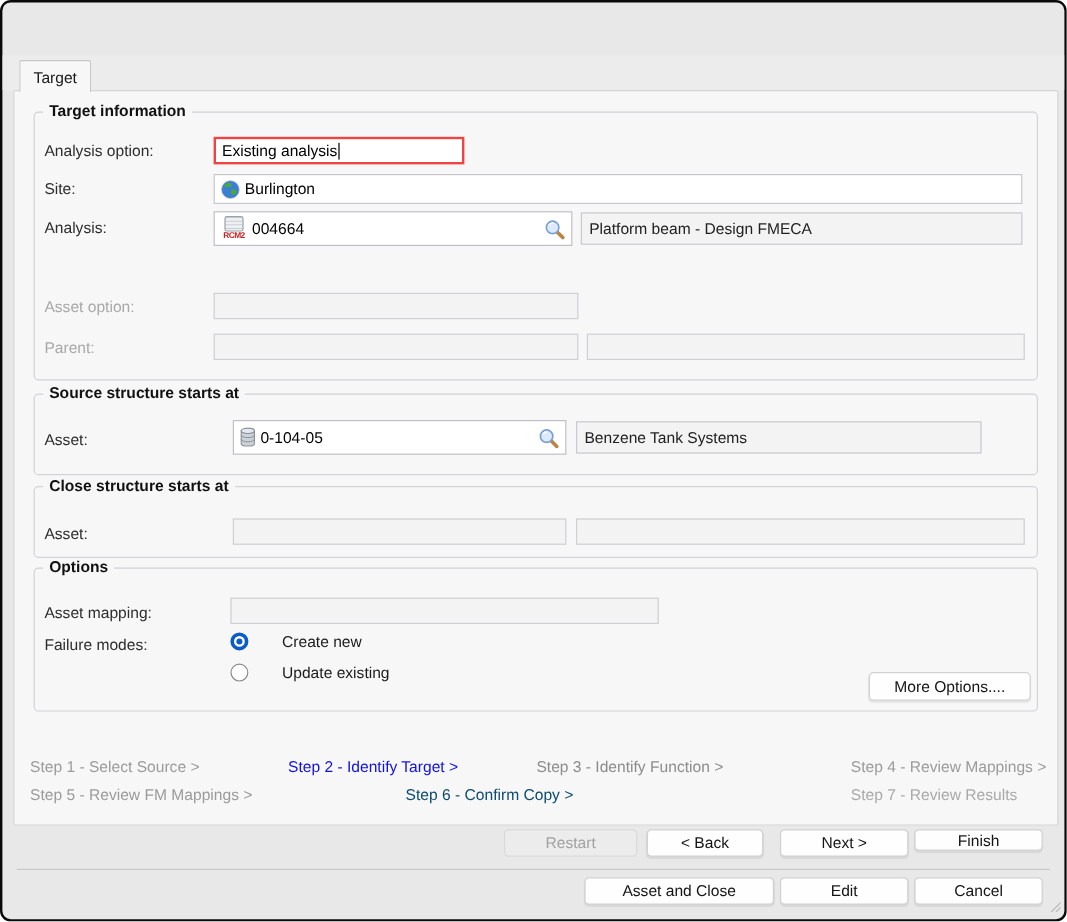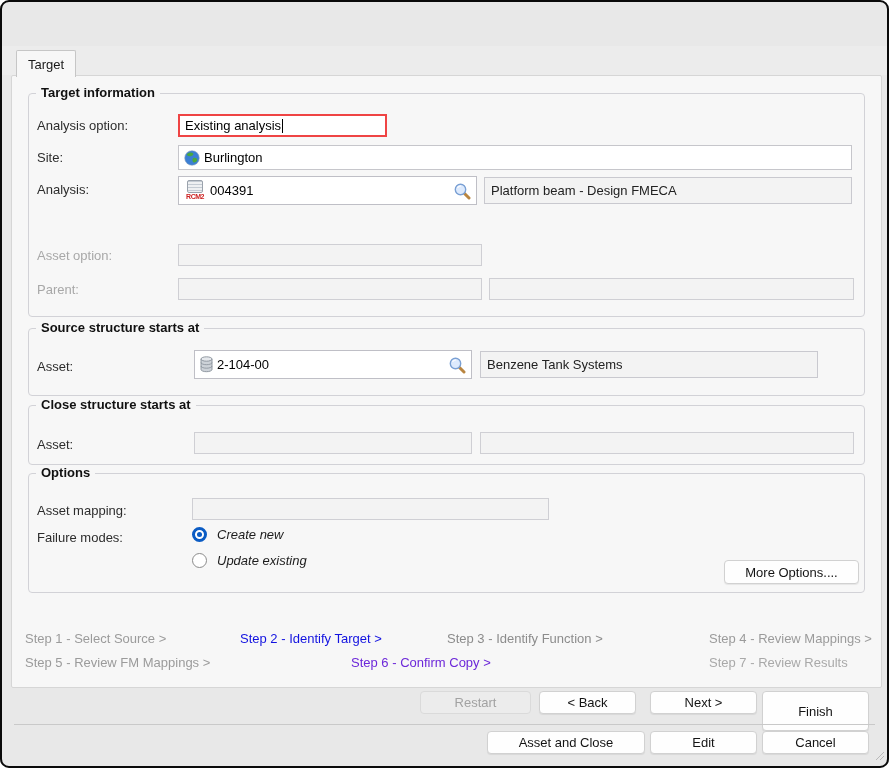"004391" span.val { text: 004391 -> 004664 }
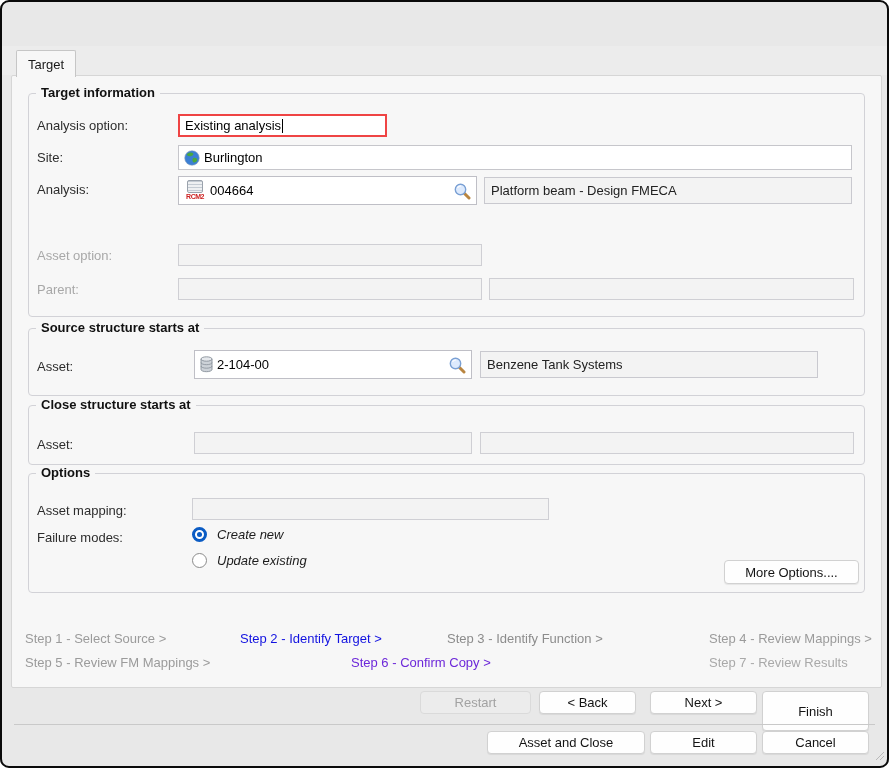"2-104-00" span.val { text: 2-104-00 -> 0-104-05 }
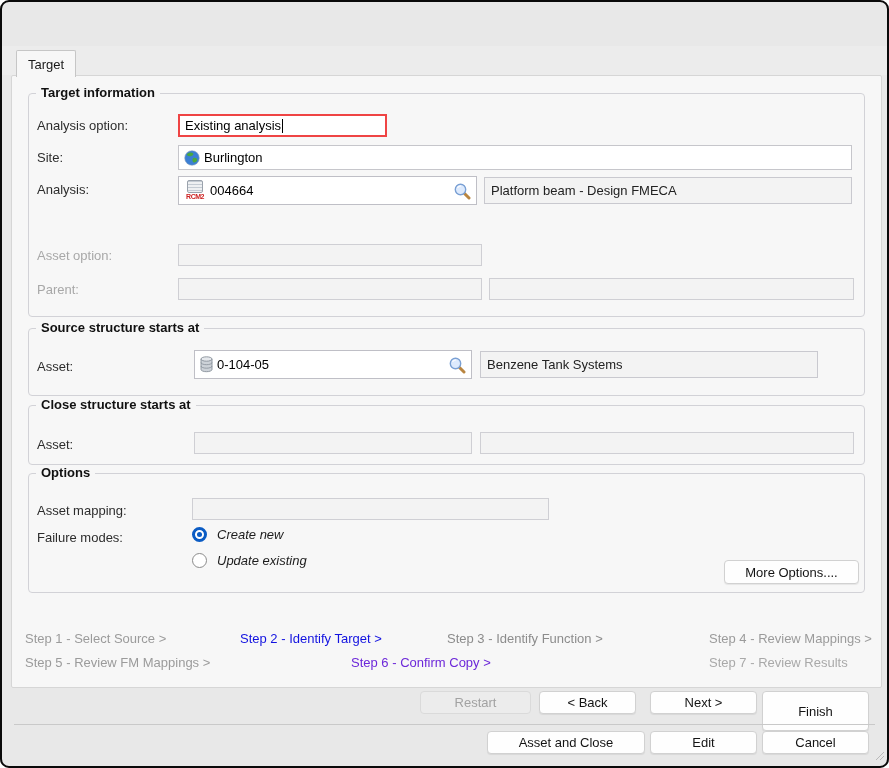"Create new" .radio-row { font-style: italic -> none; gap: 10px -> 28px }
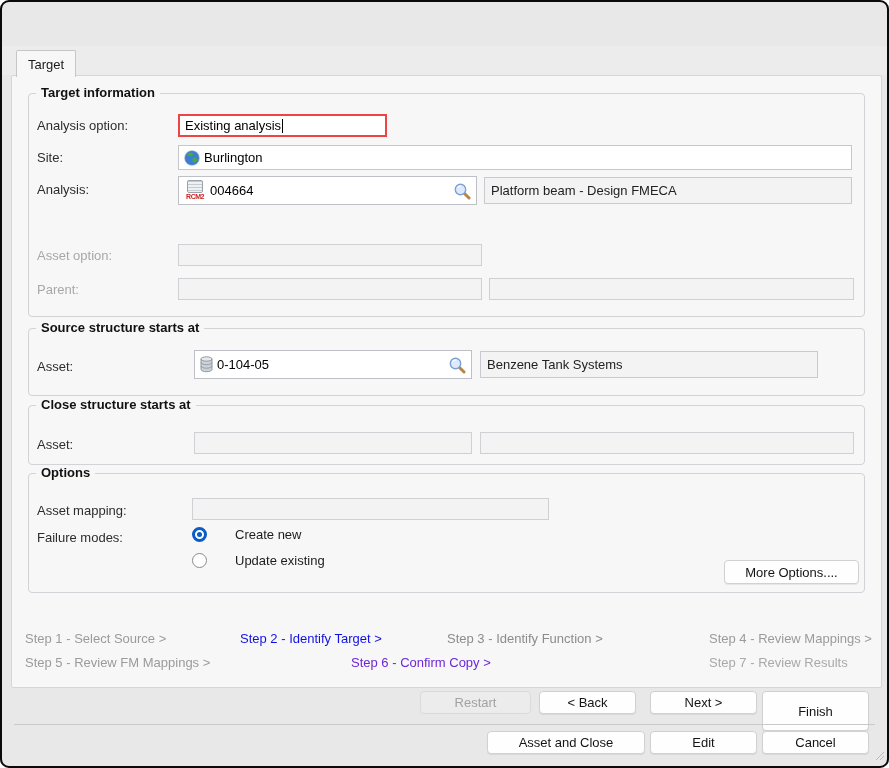"Step 6 - Confirm Copy" span.step { color: #6d28d9 -> #0c4a6e; left: 339px -> 326px }
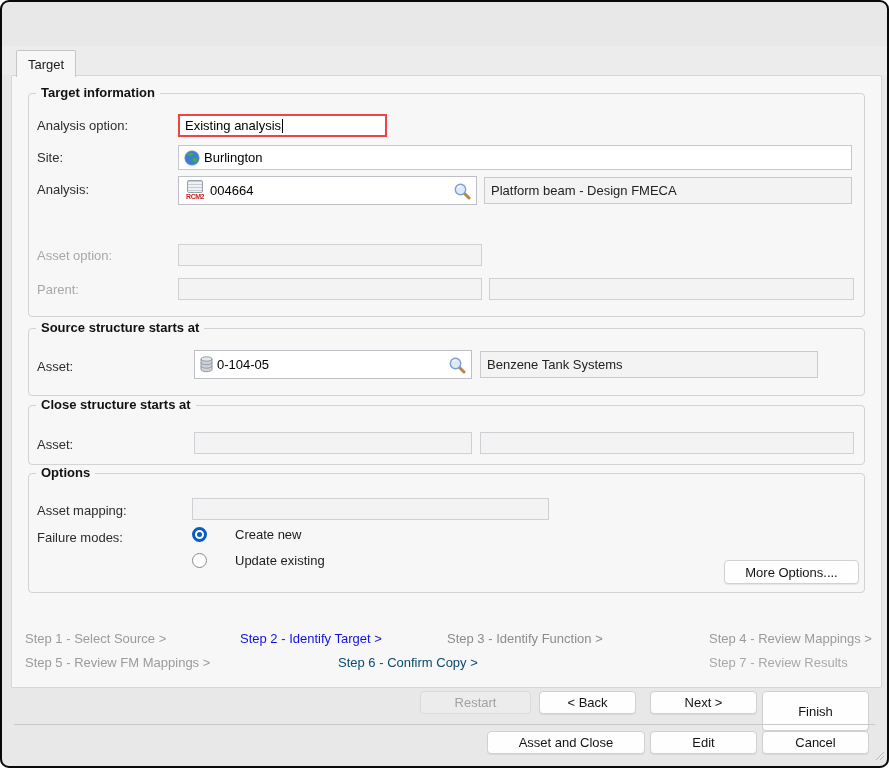"Finish" div.btn { height: 40px -> 18px }
